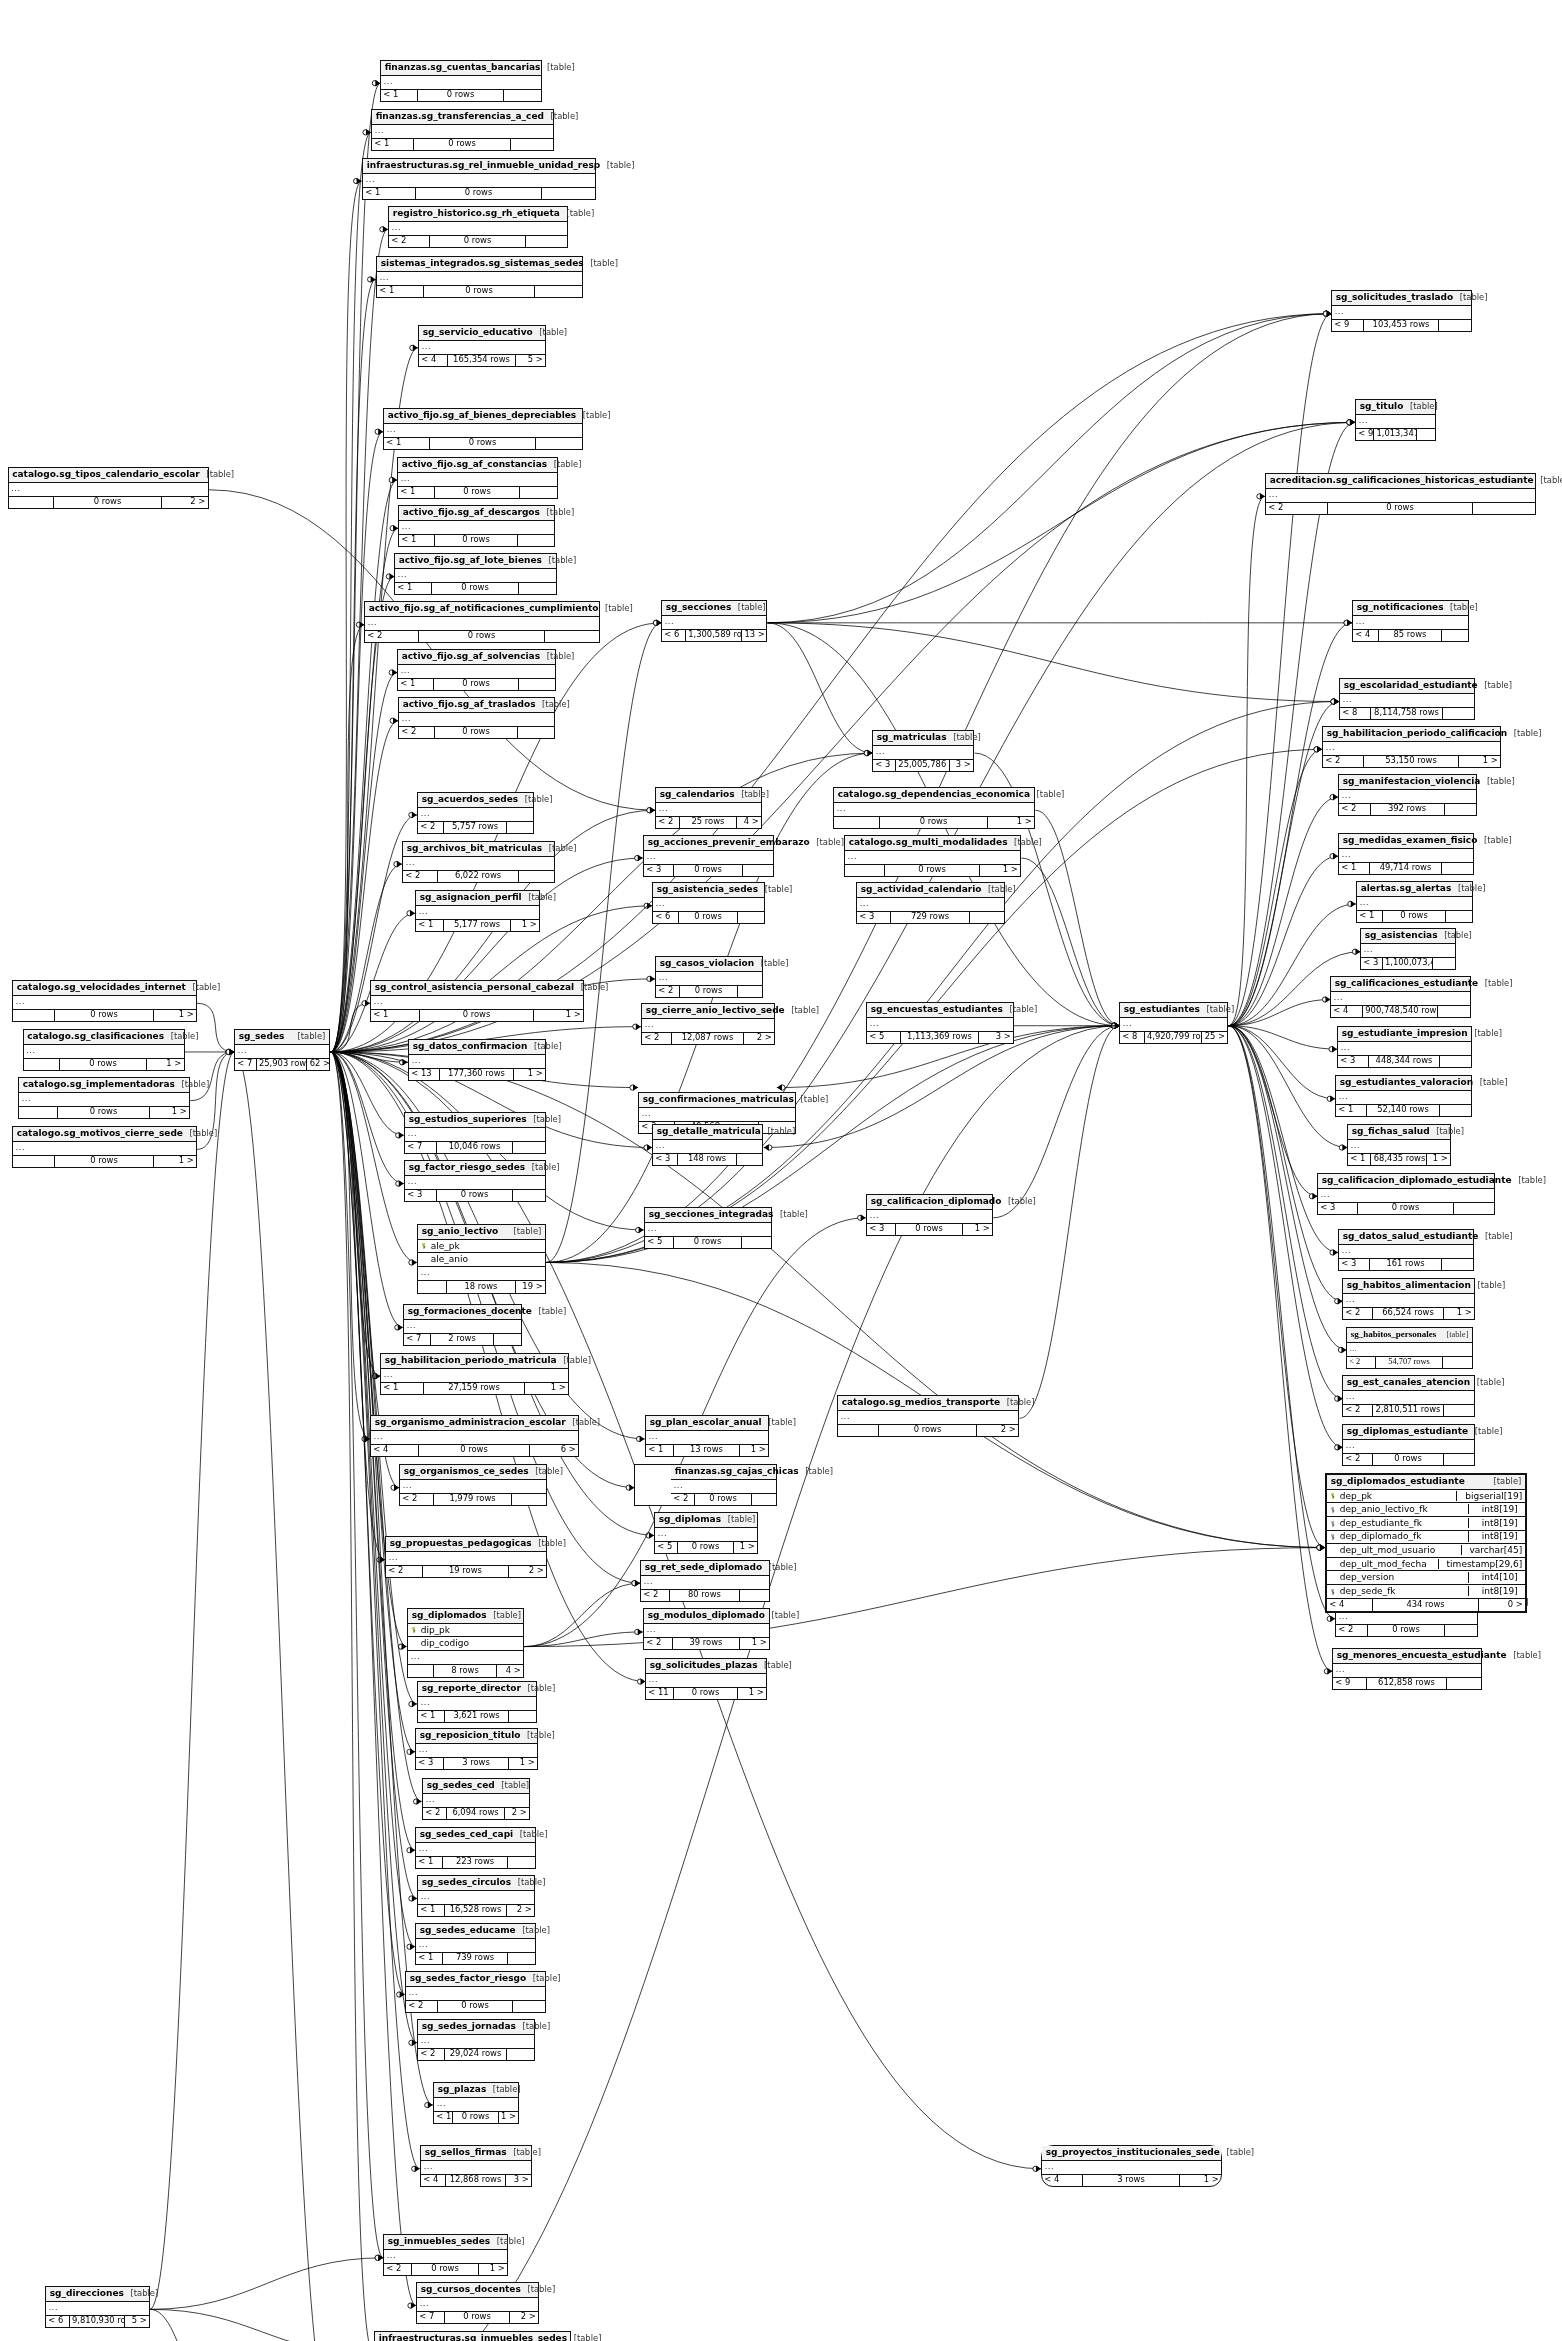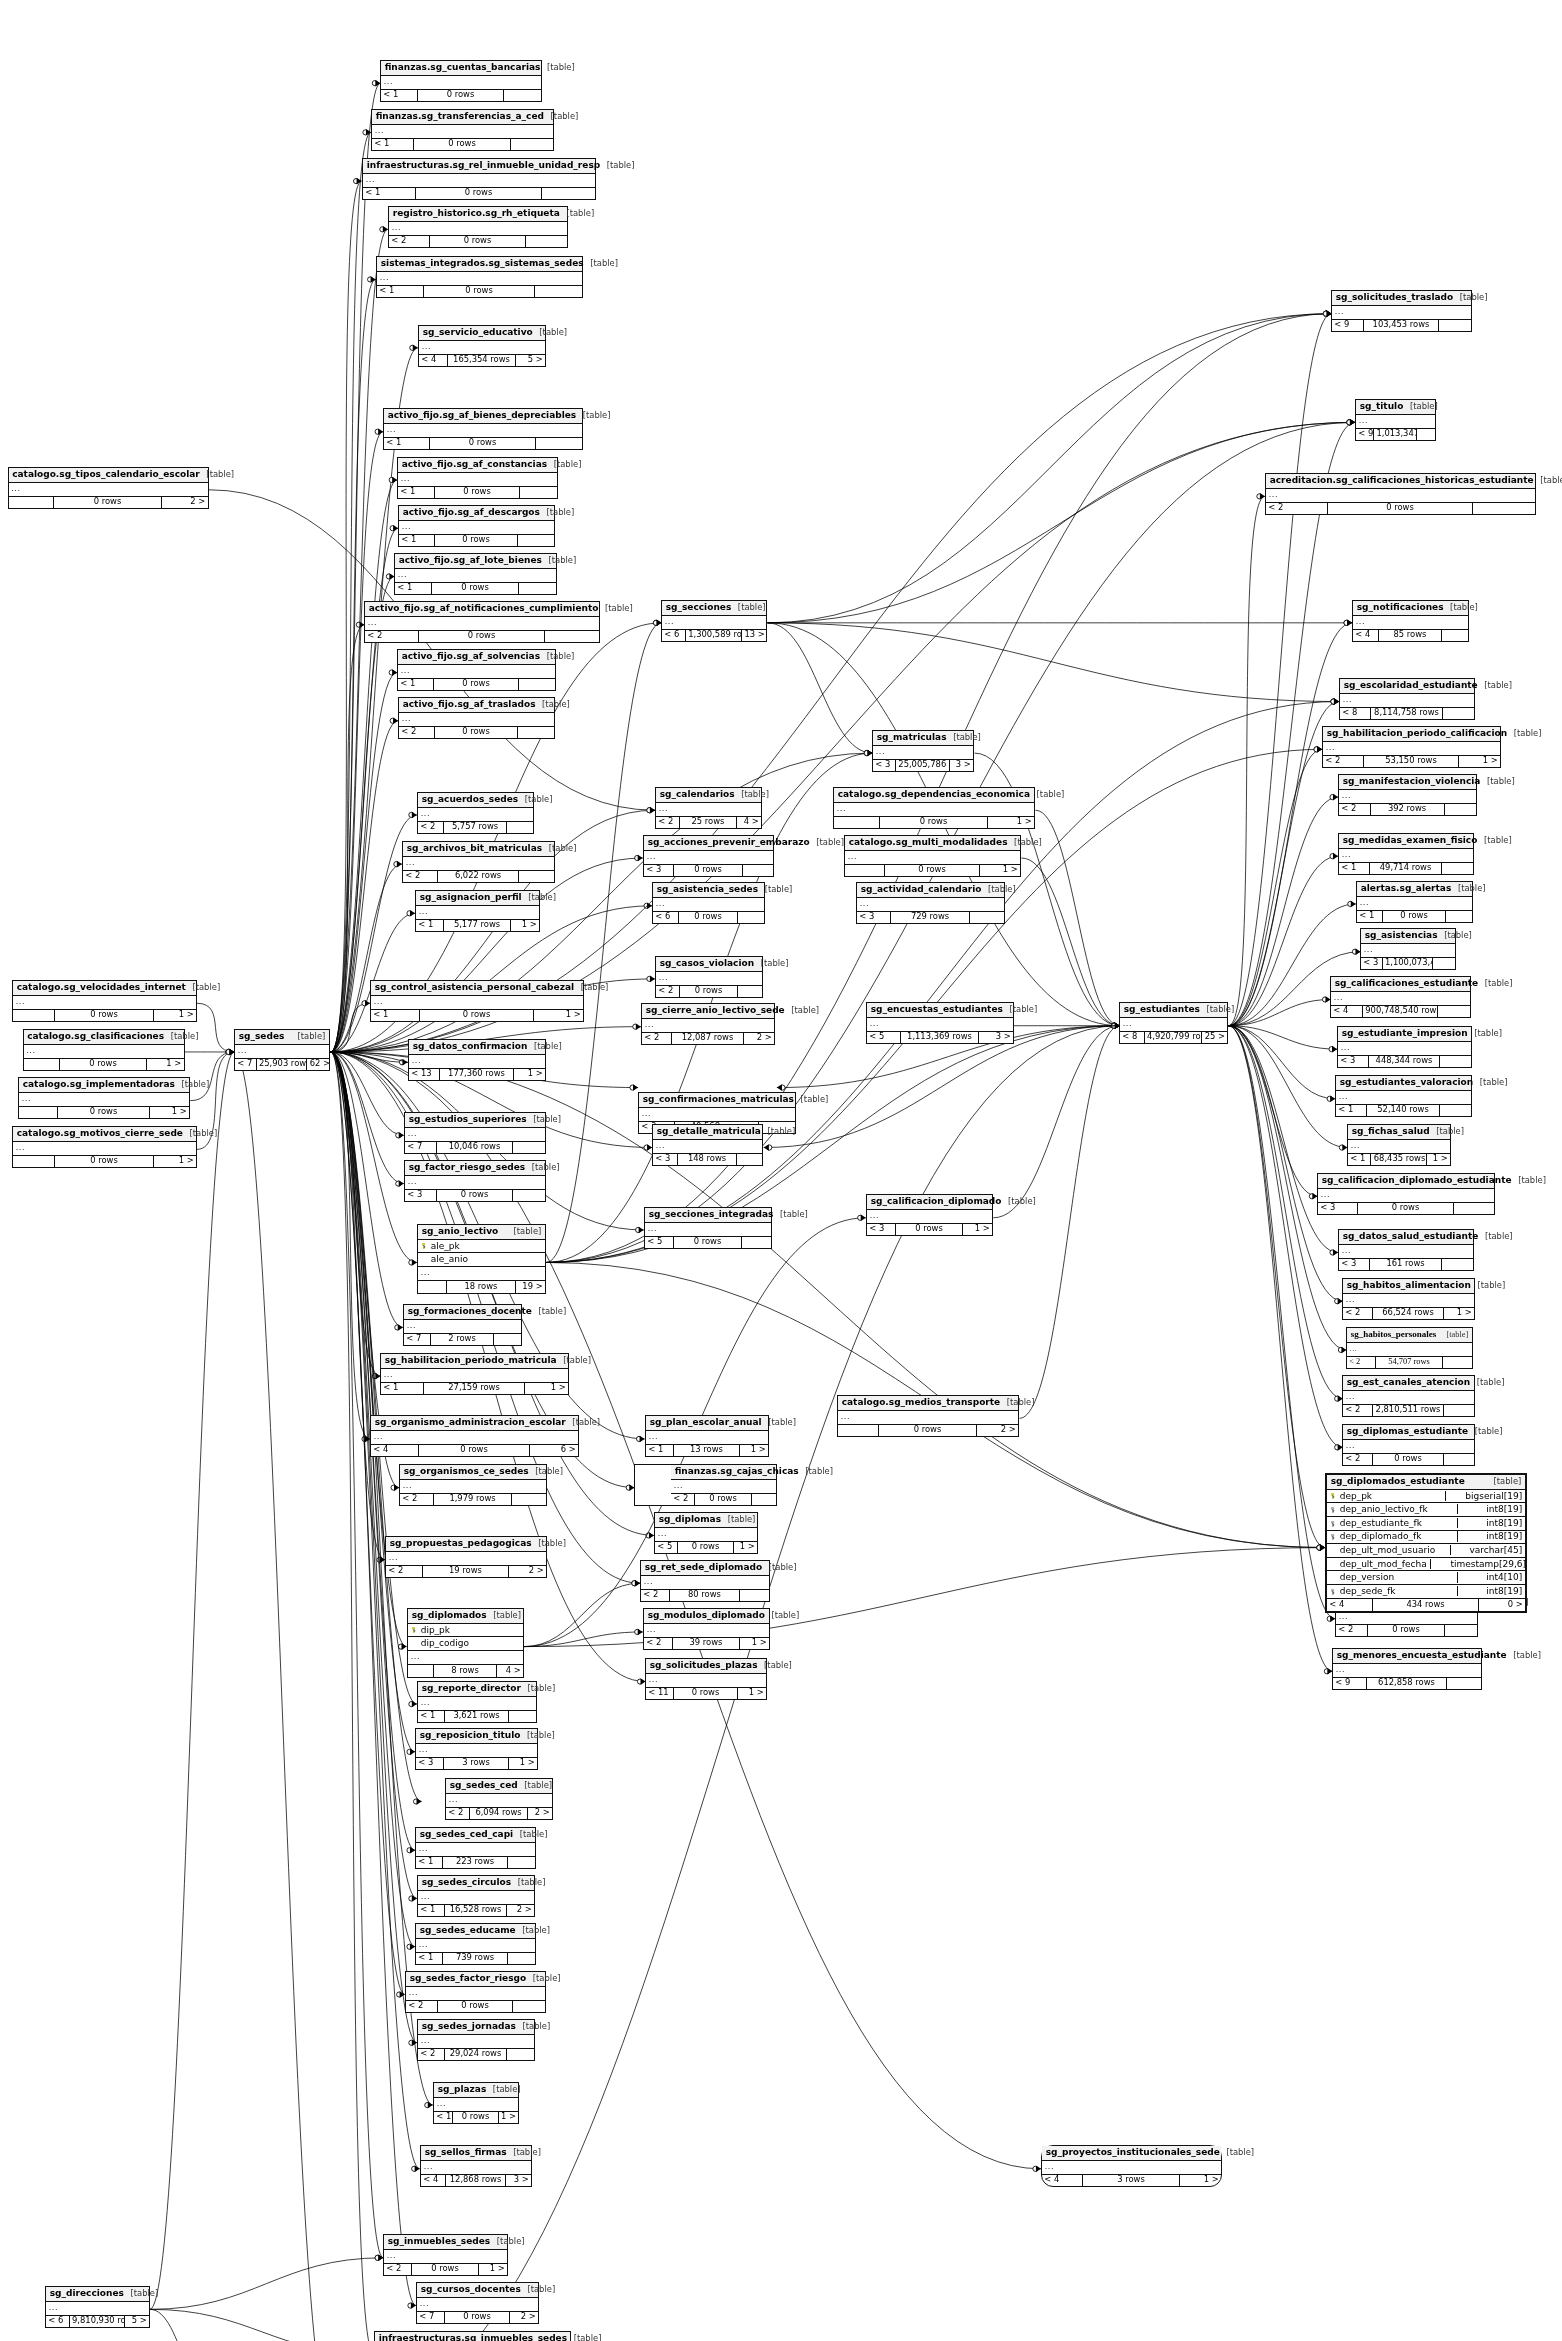"bigserial[19]" .tbl .col .ct { padding-left: 19px -> 8px; text-align: right -> center }
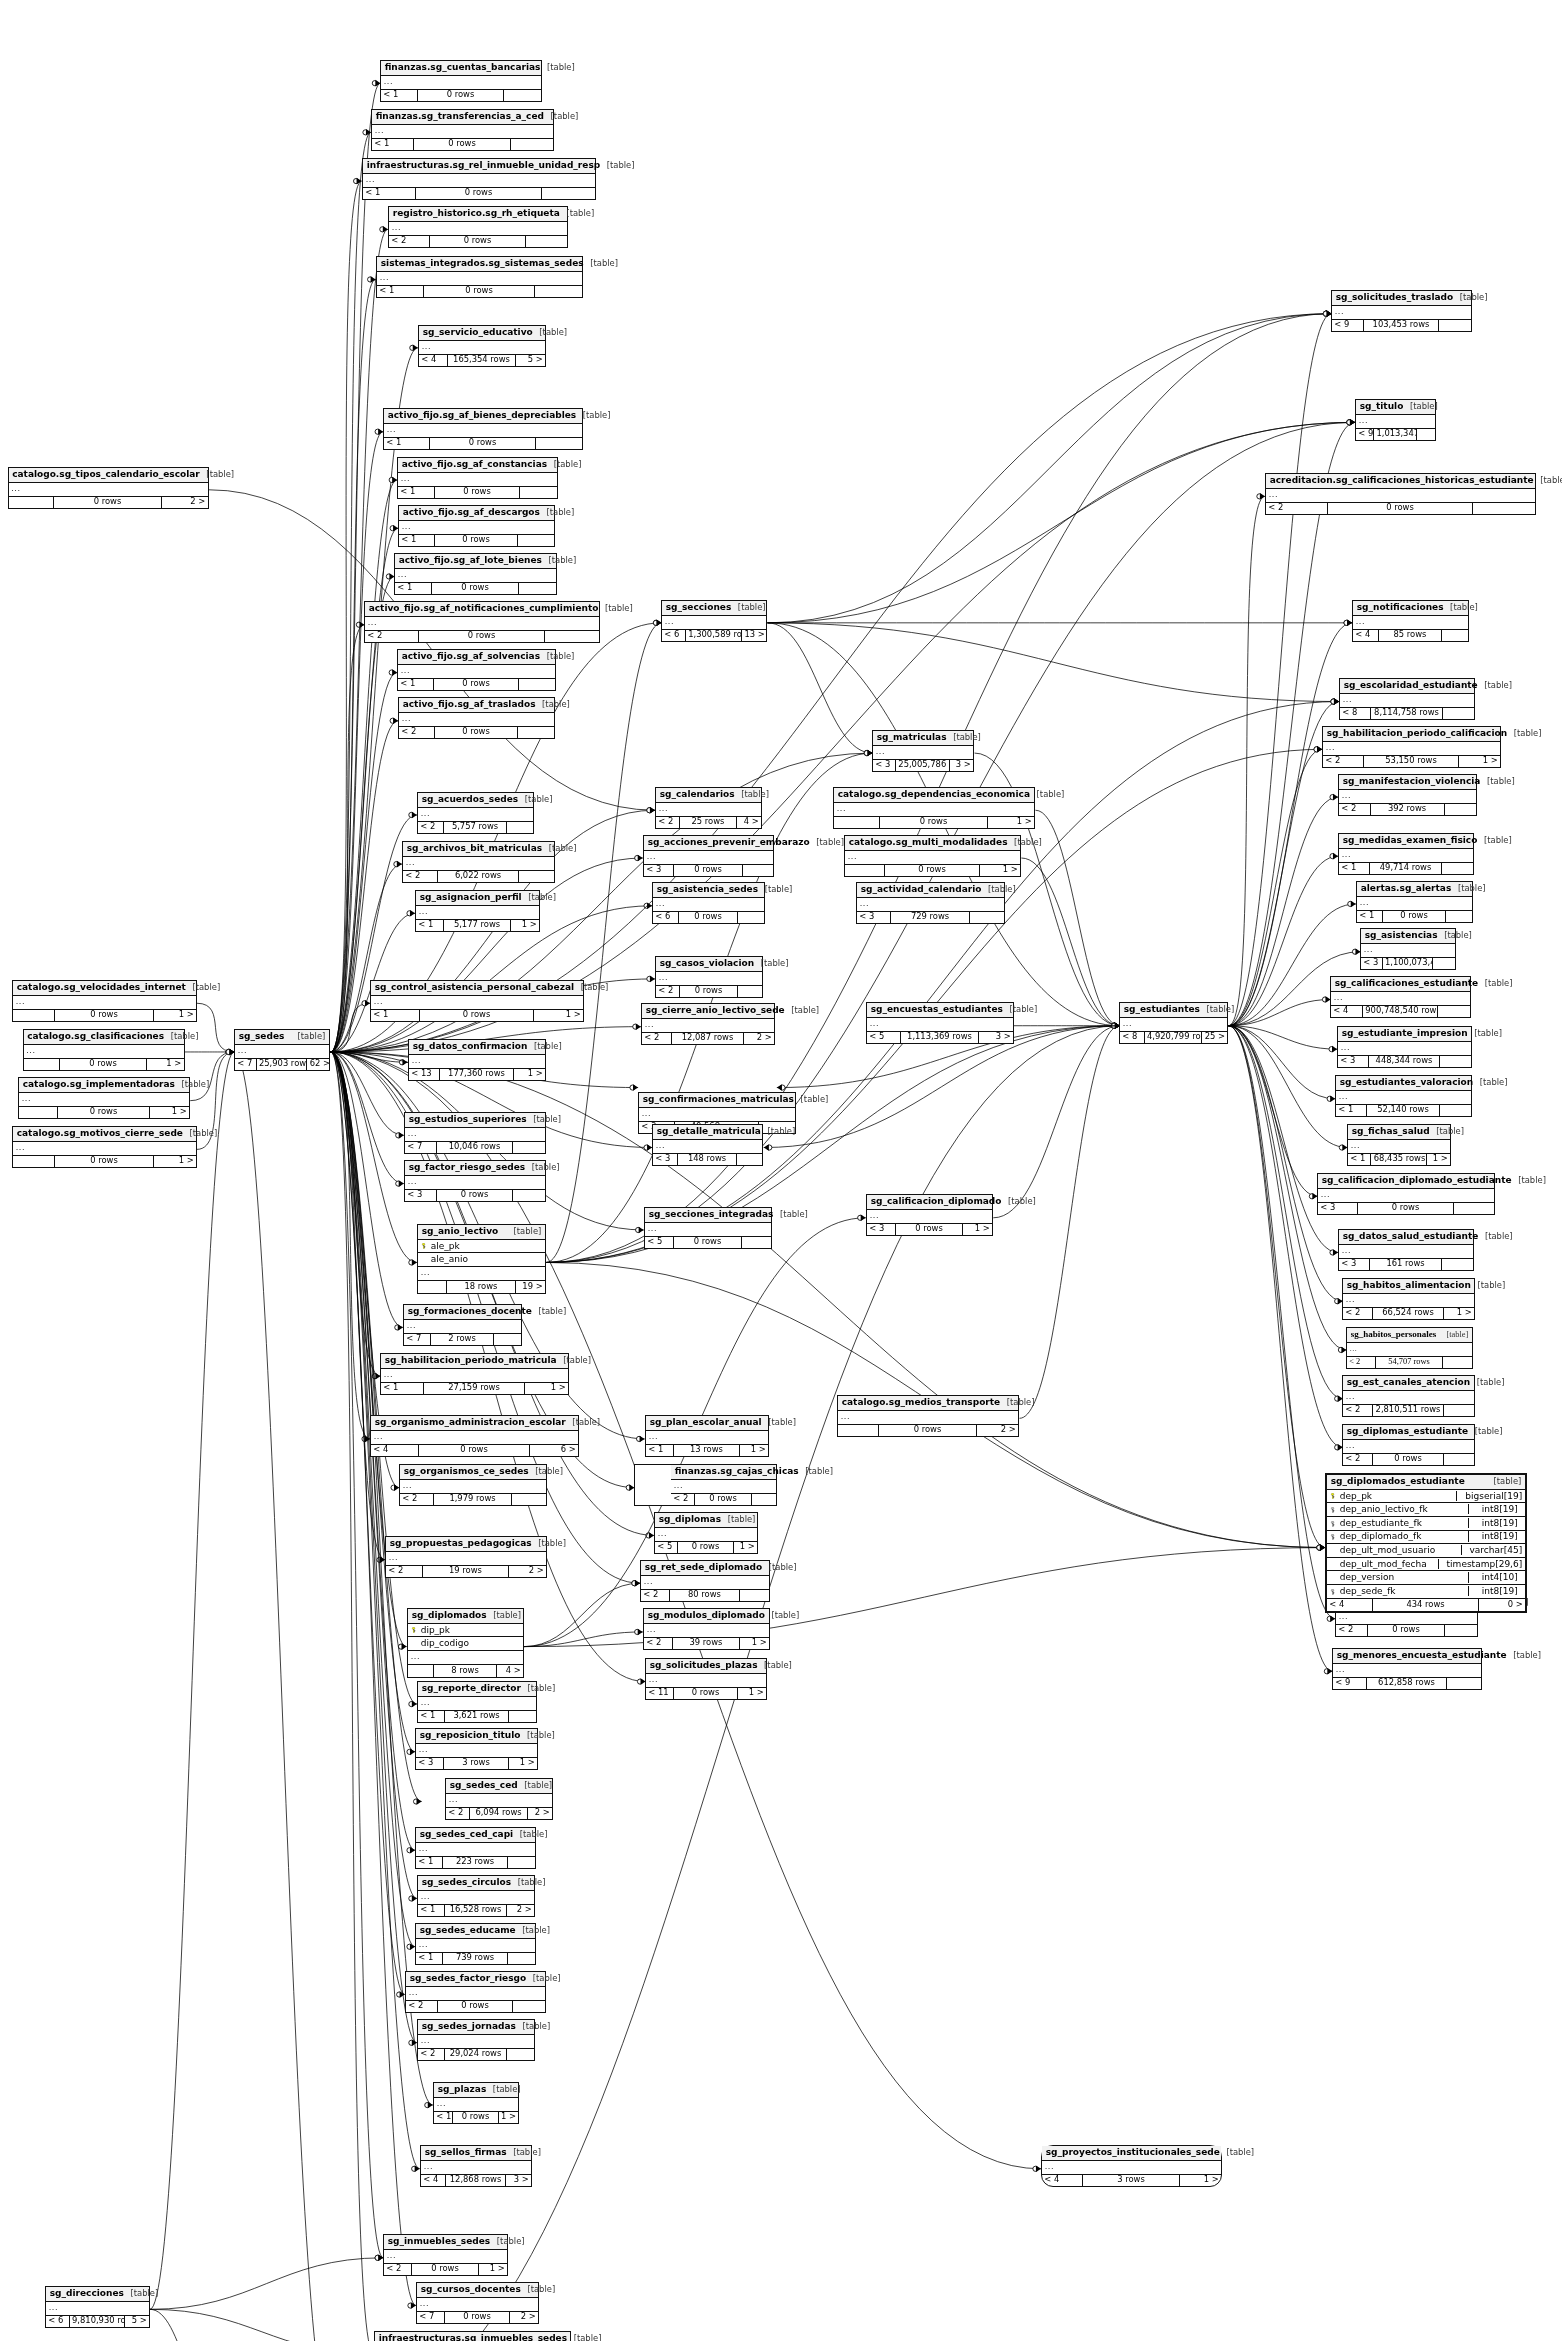"sg_sedes_ced" div.tbl { margin-left: 23px -> none }
